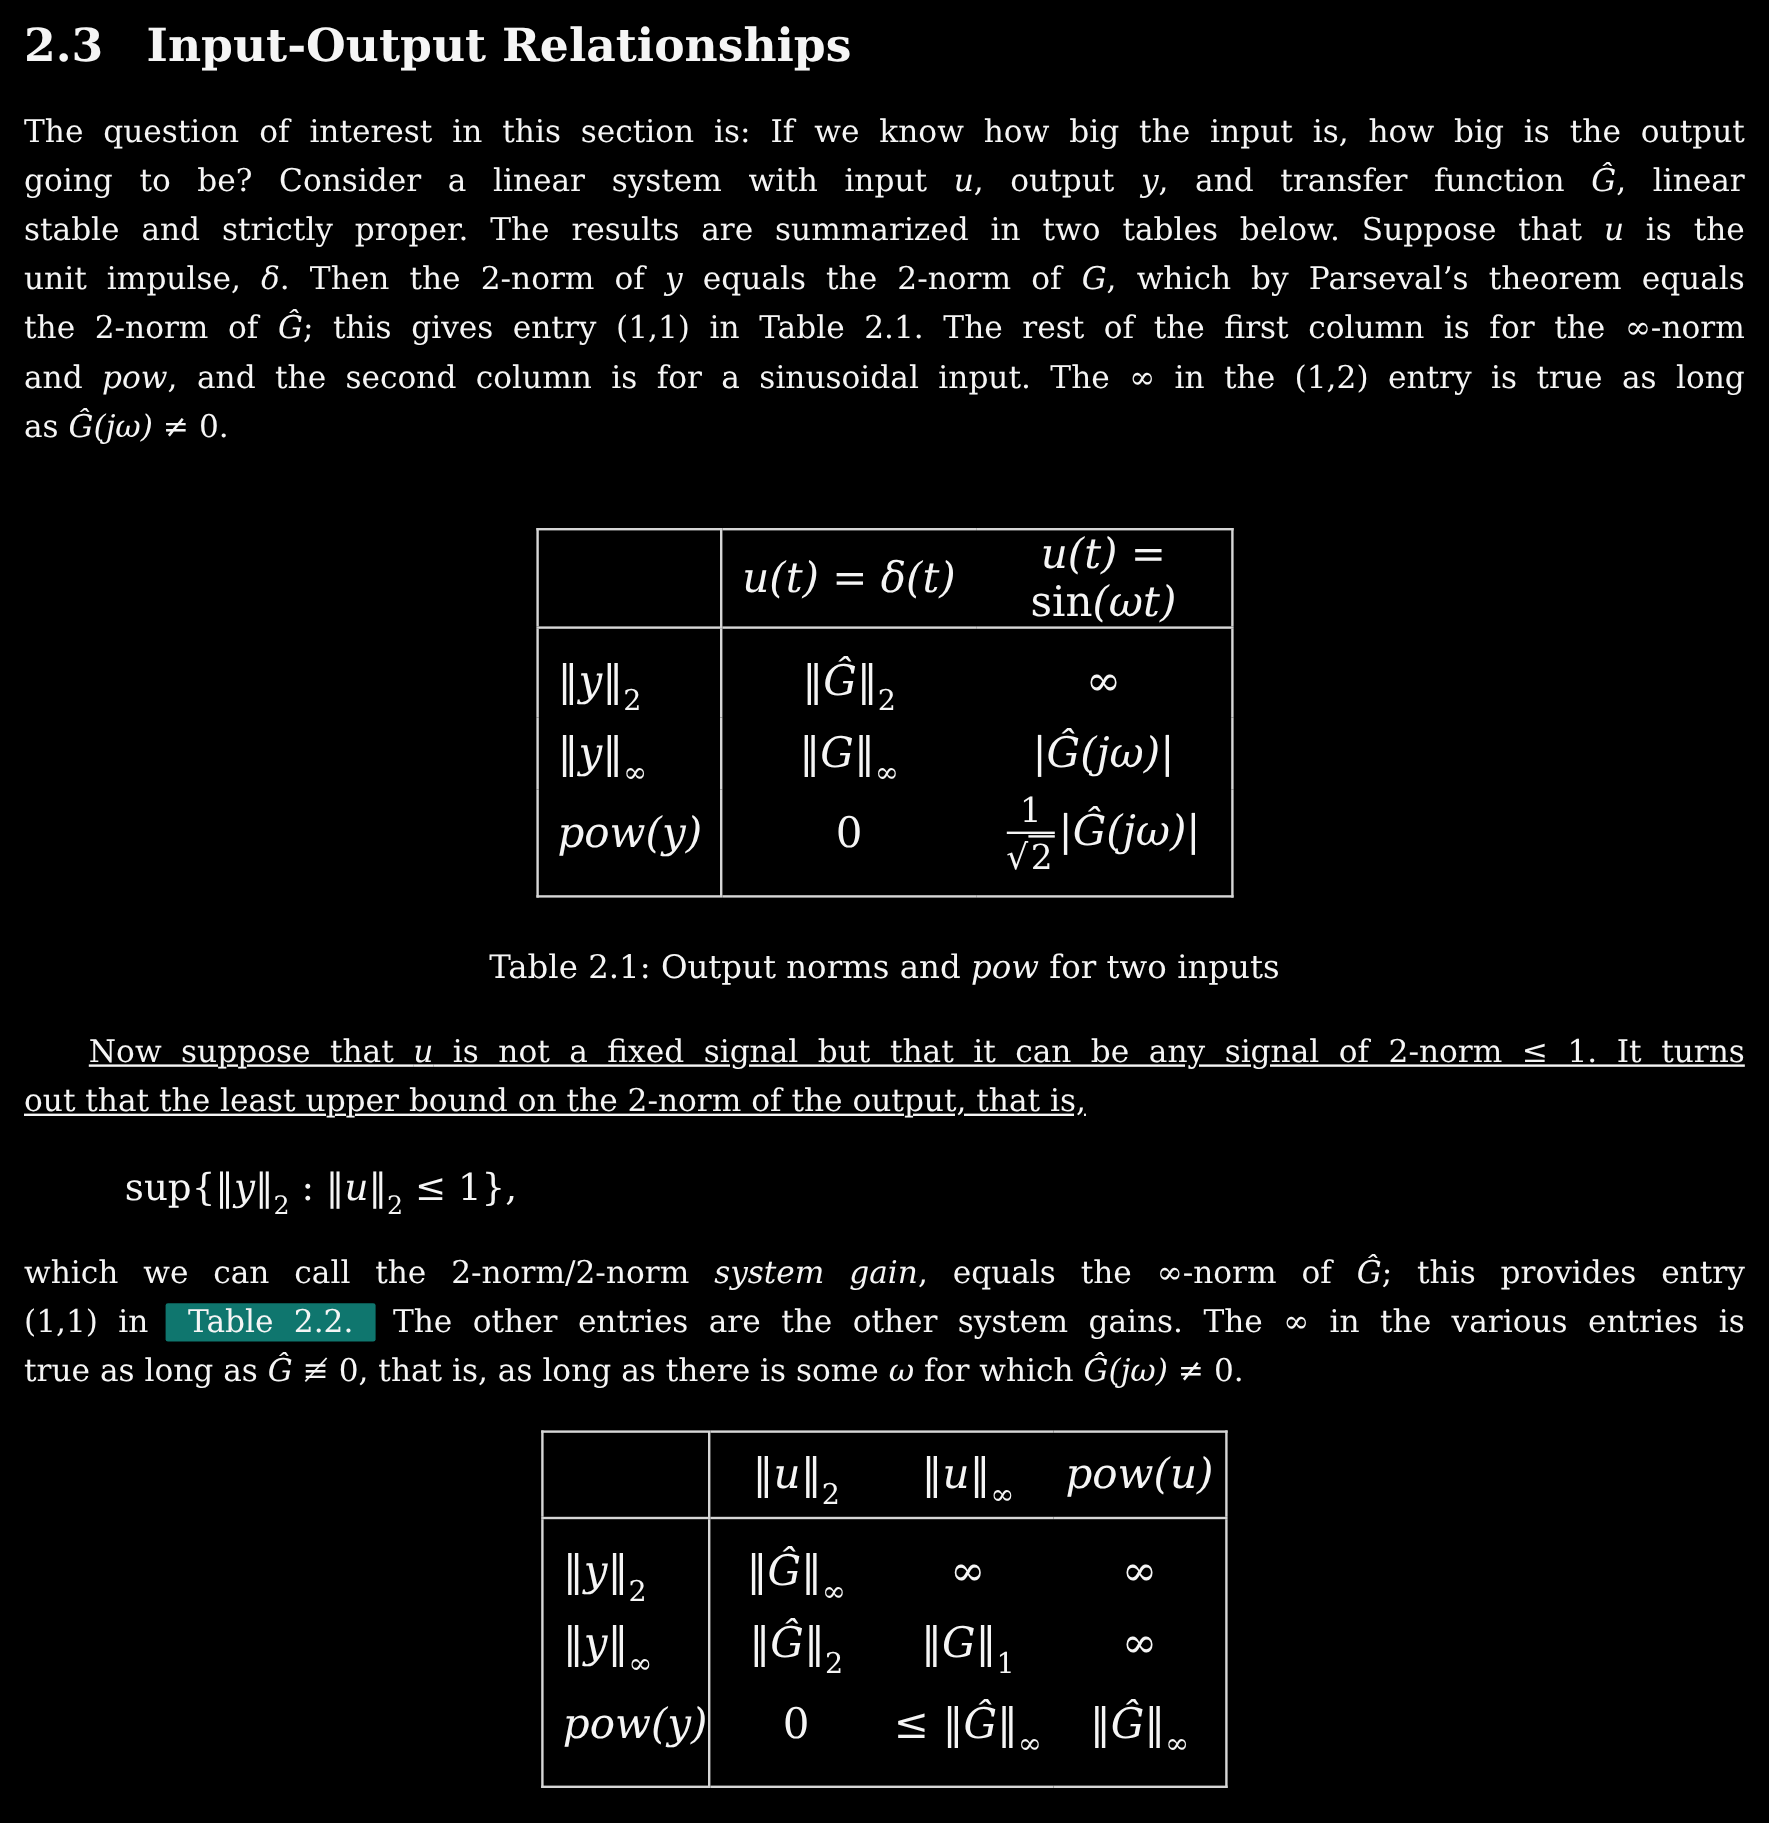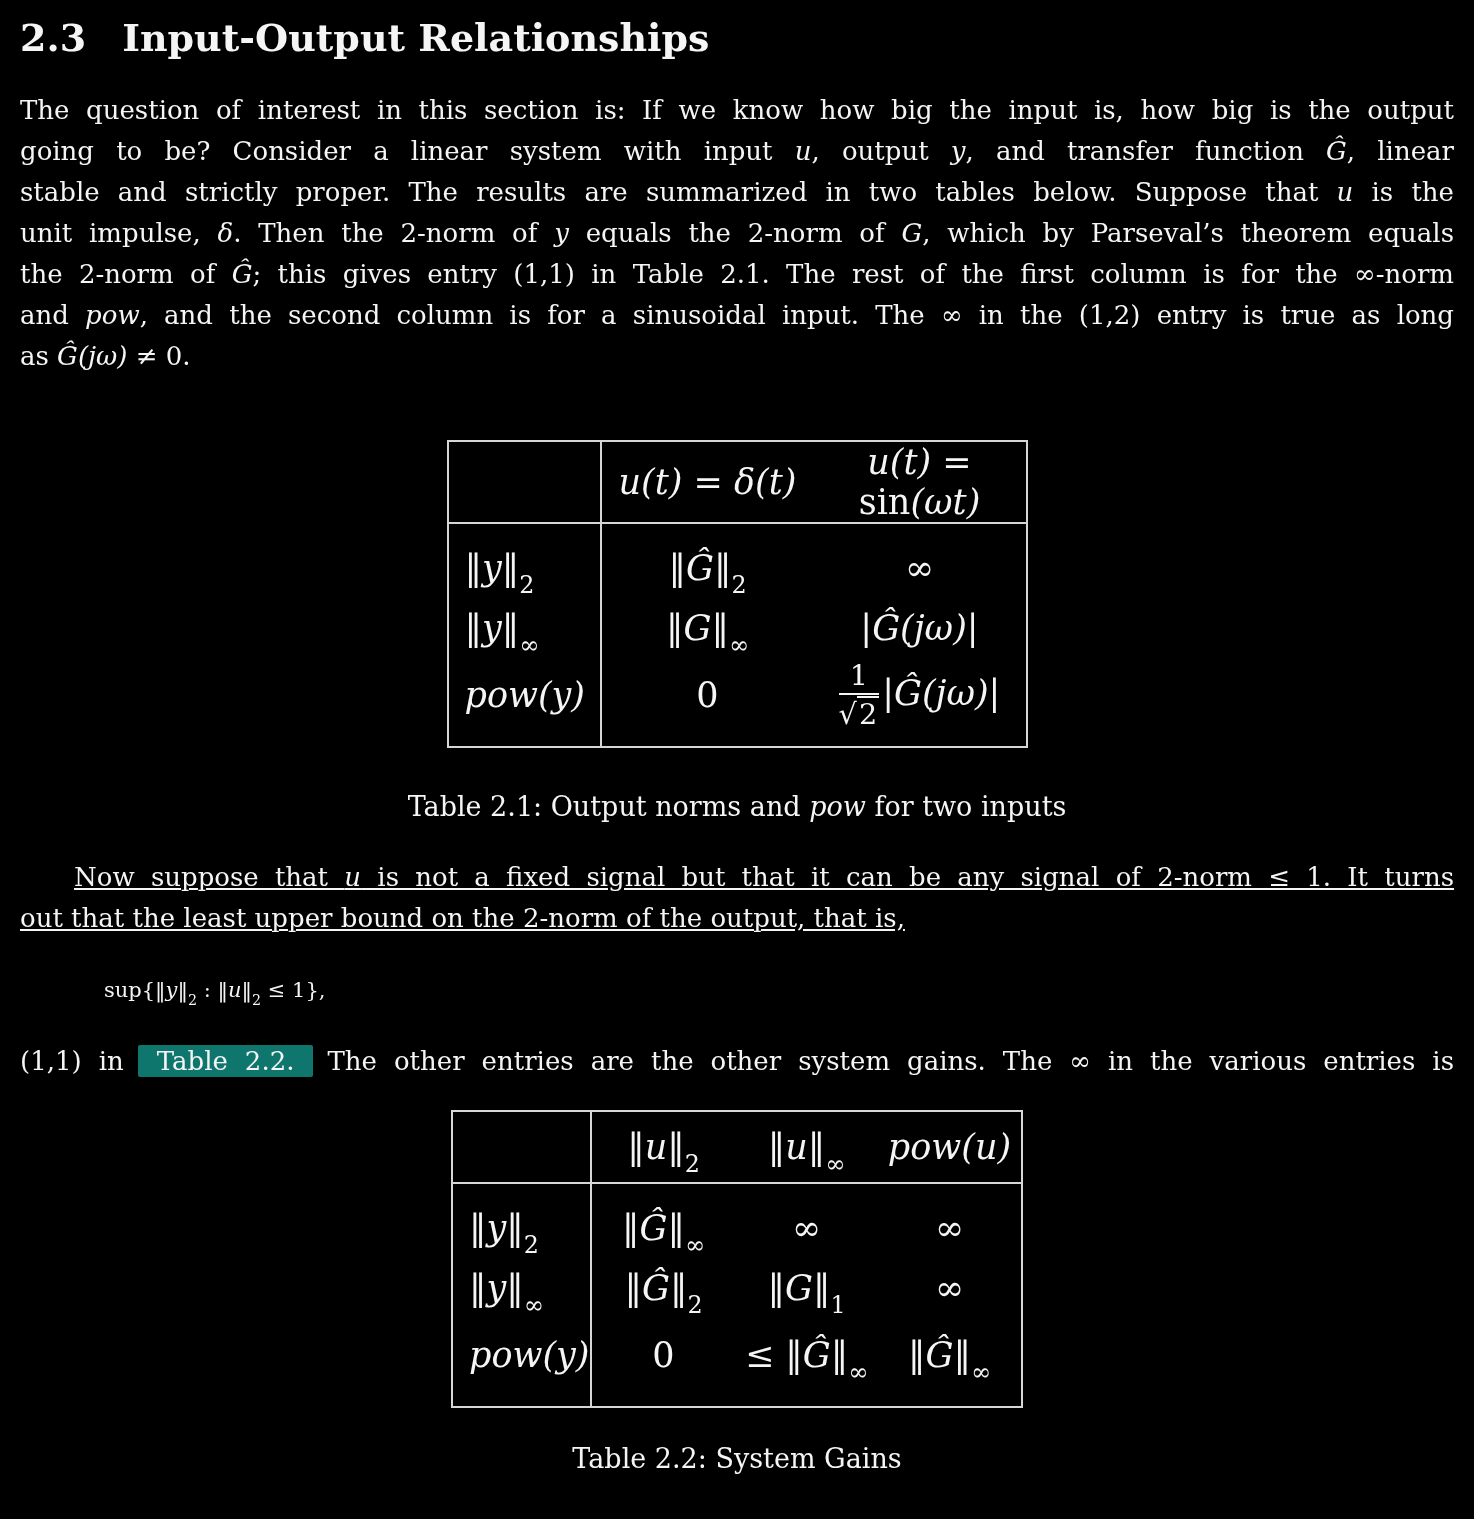"sup{‖y‖2 : ‖u‖2 ≤ 1}," .formula { font-size: 21px -> 31px }
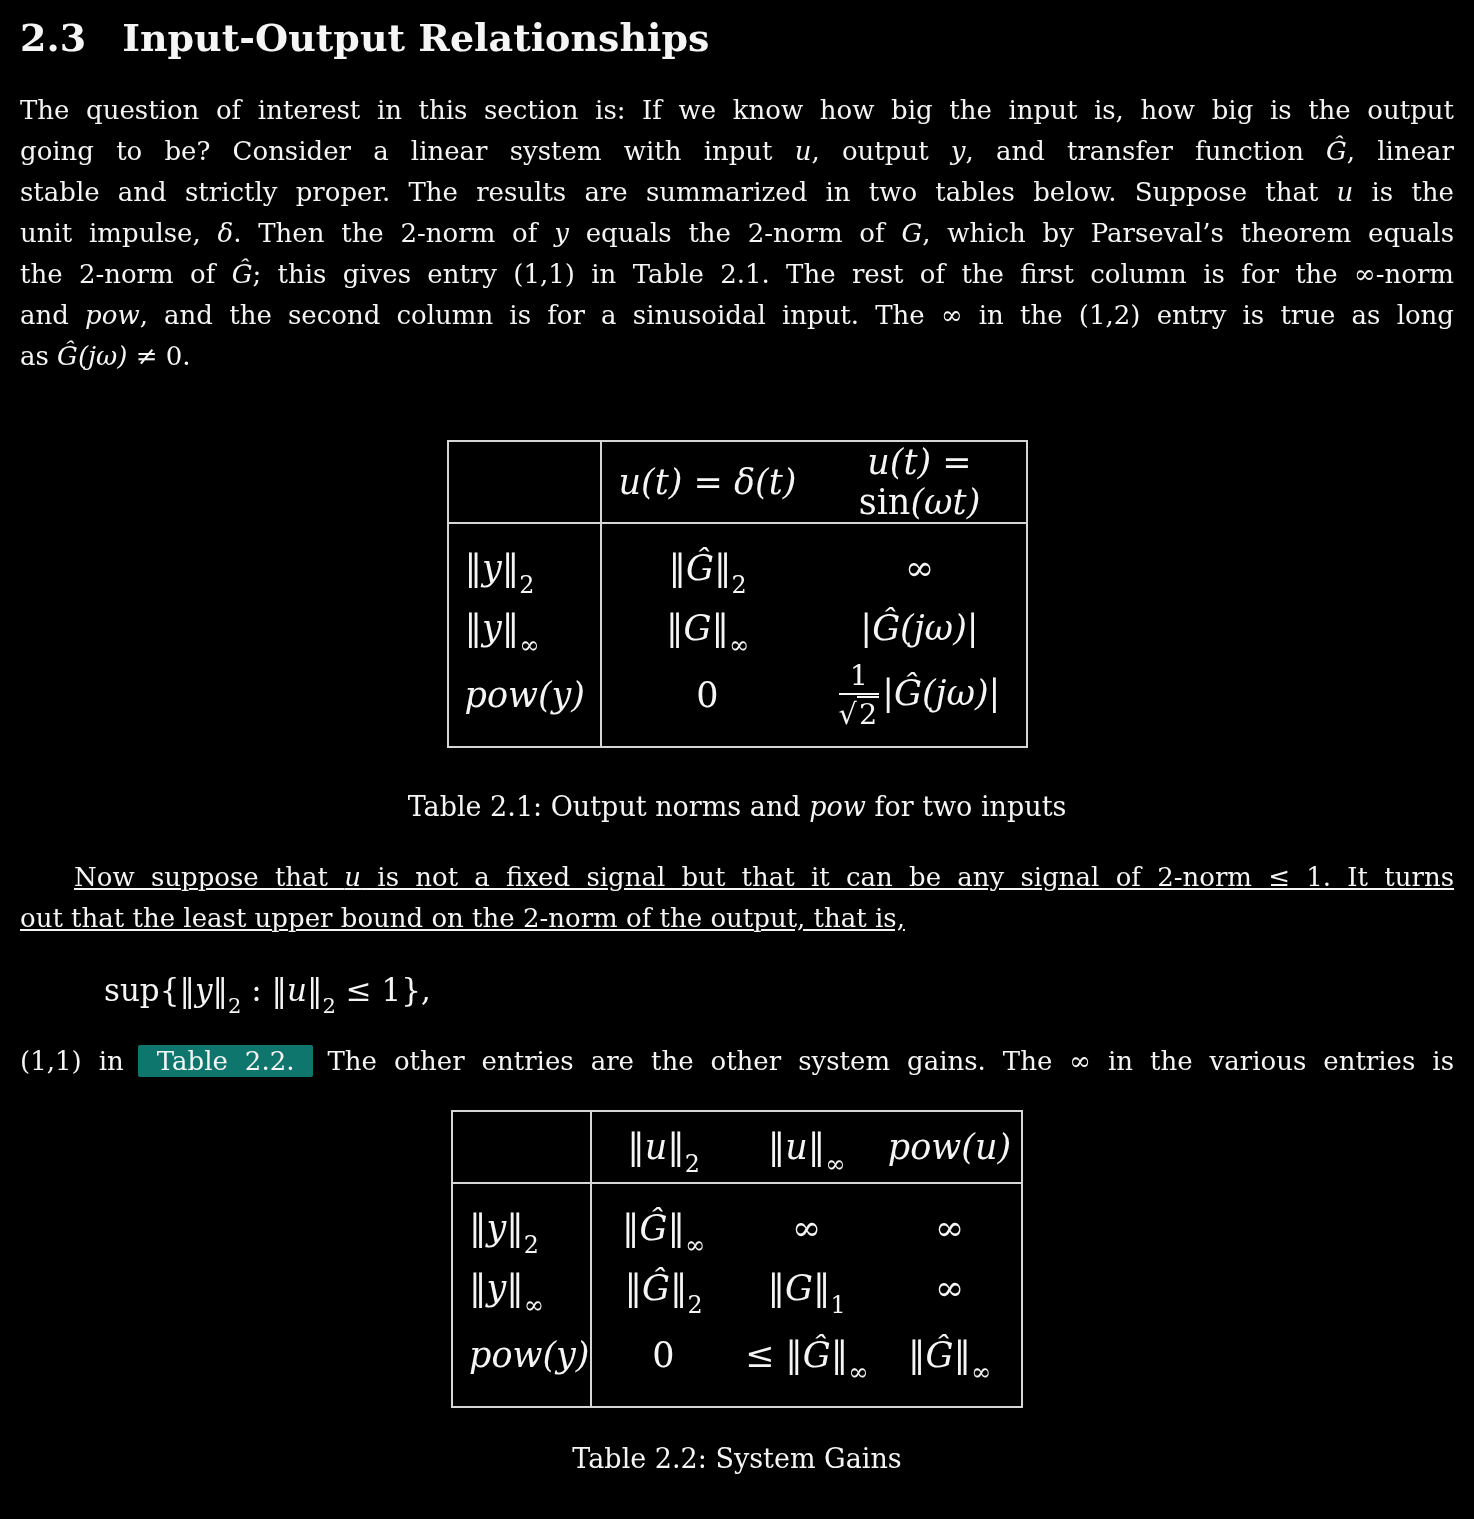"which we can call the" div.line { html: none -> <div><span>which we can call the 2-norm/2-norm </span><span>system gain</span><span>, equals the ∞-norm of </span><span>Ĝ</span><span>; this provides entry</span></div> }
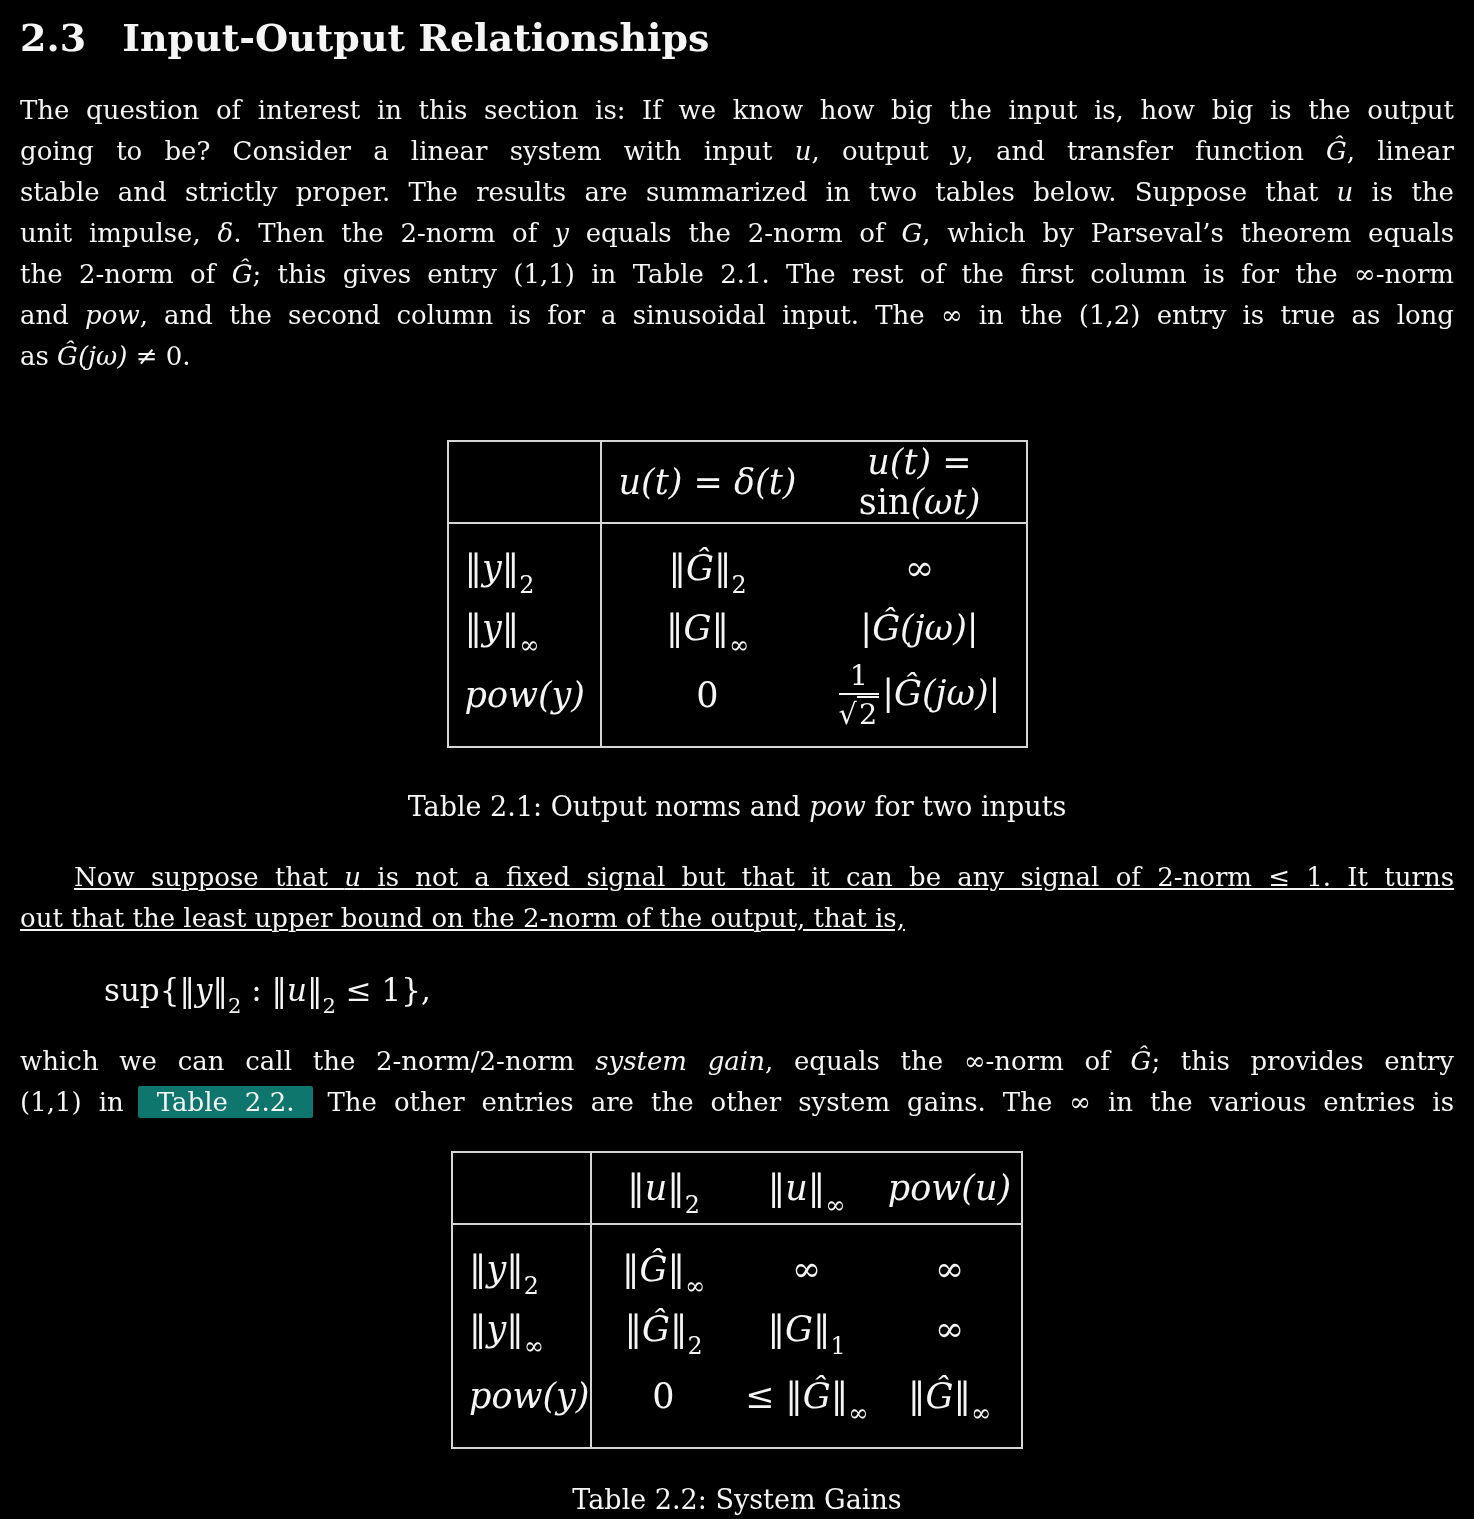"true as long as Ĝ" div.line { html: none -> <div><span>true as long as </span><span>Ĝ</span><span> ≢ 0, that is, as long as there is some </span><span>ω</span><span> for which </span><span>Ĝ(jω)</span><span> ≠ 0.</span></div> }
